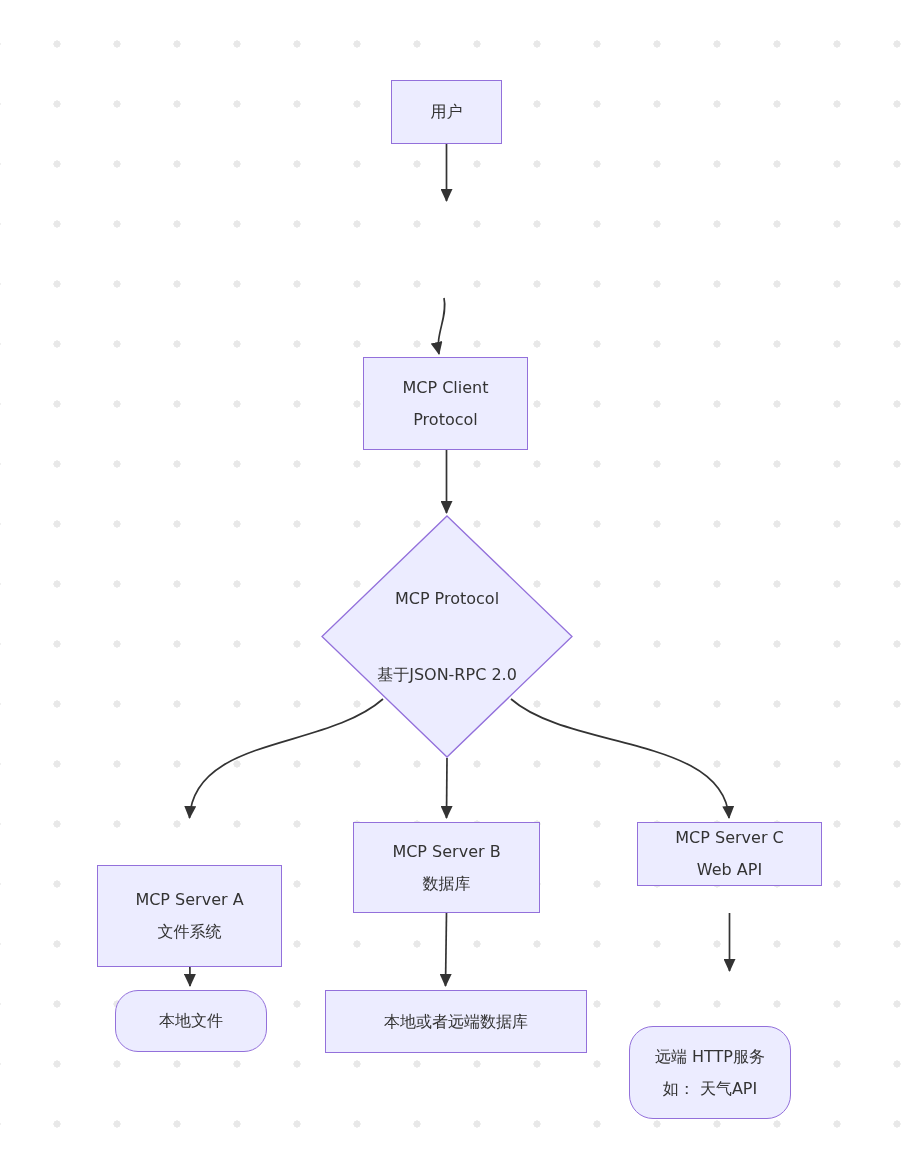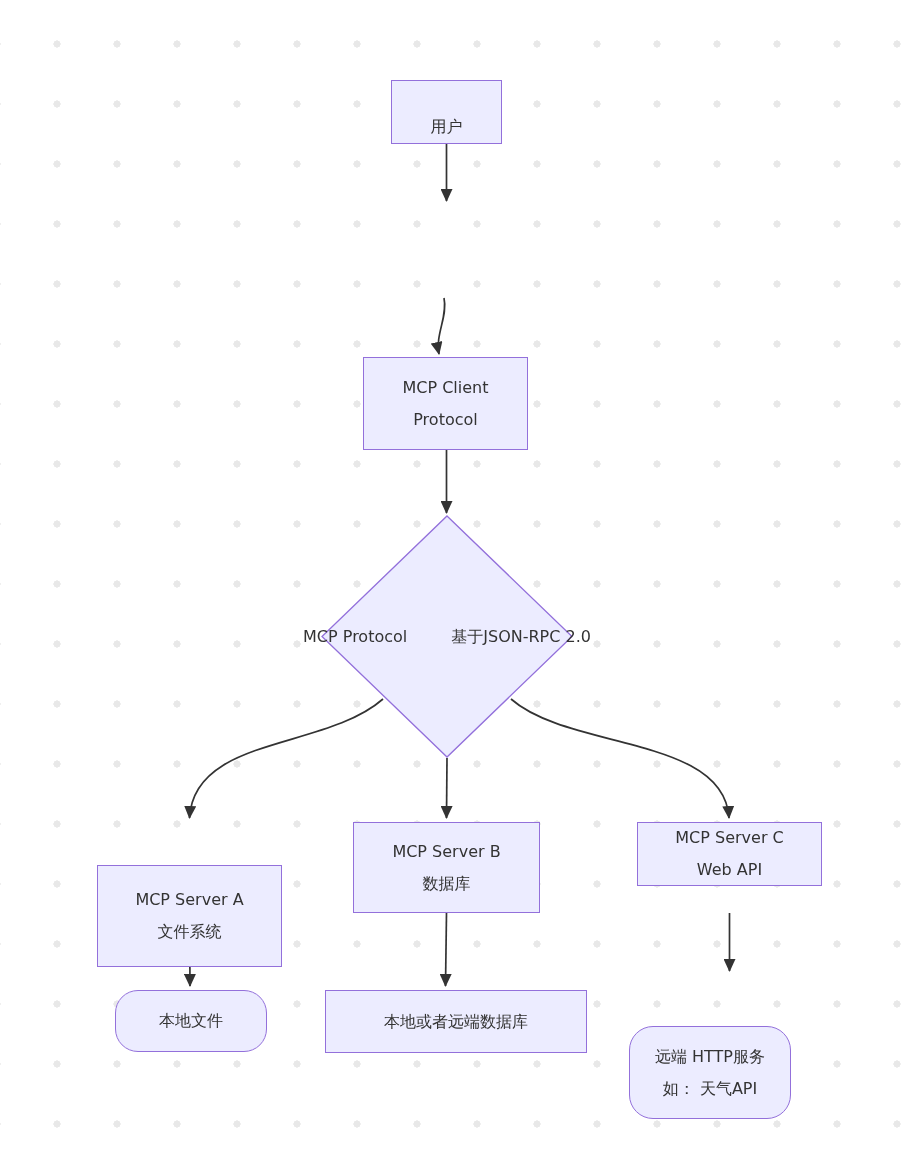"用户" div.node { justify-content: flex-end -> none }
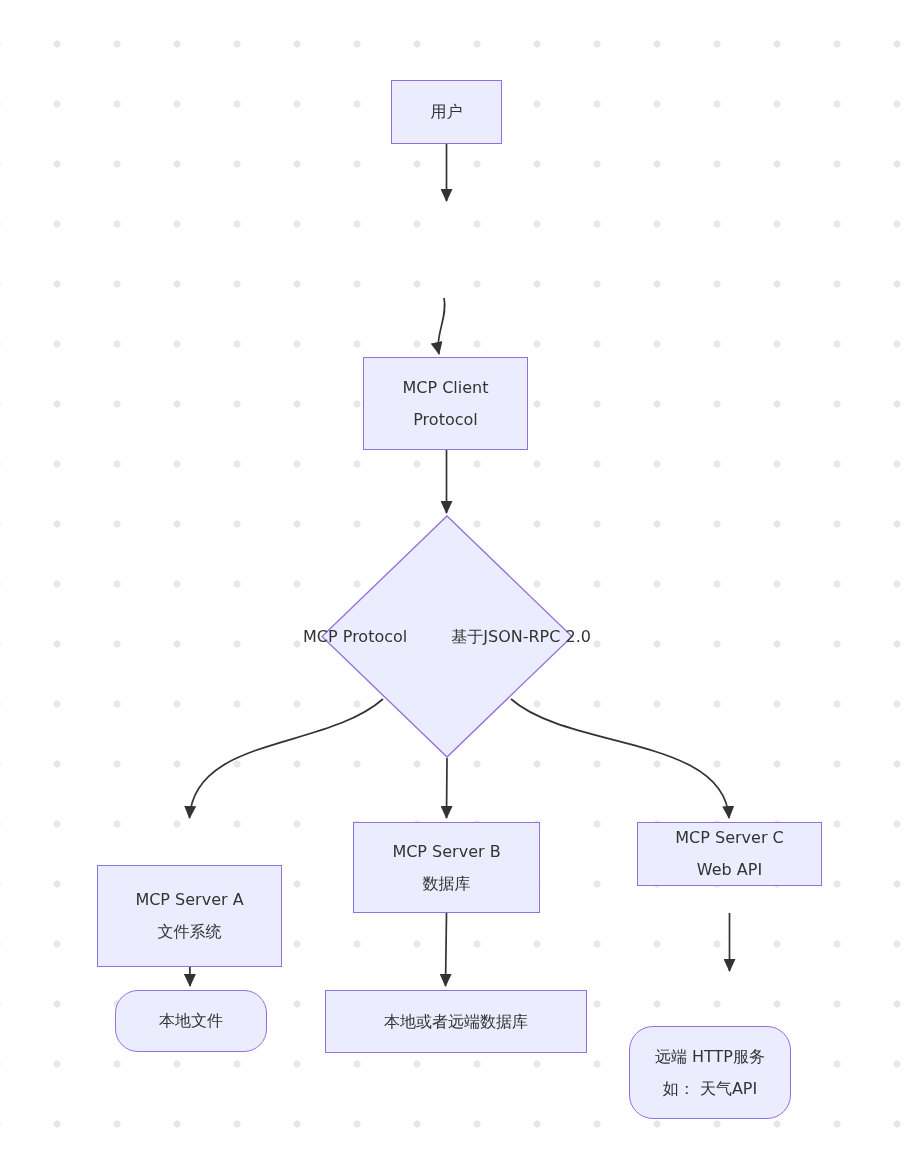"MCP Protocol" .diamond-label { flex-direction: row -> column }
